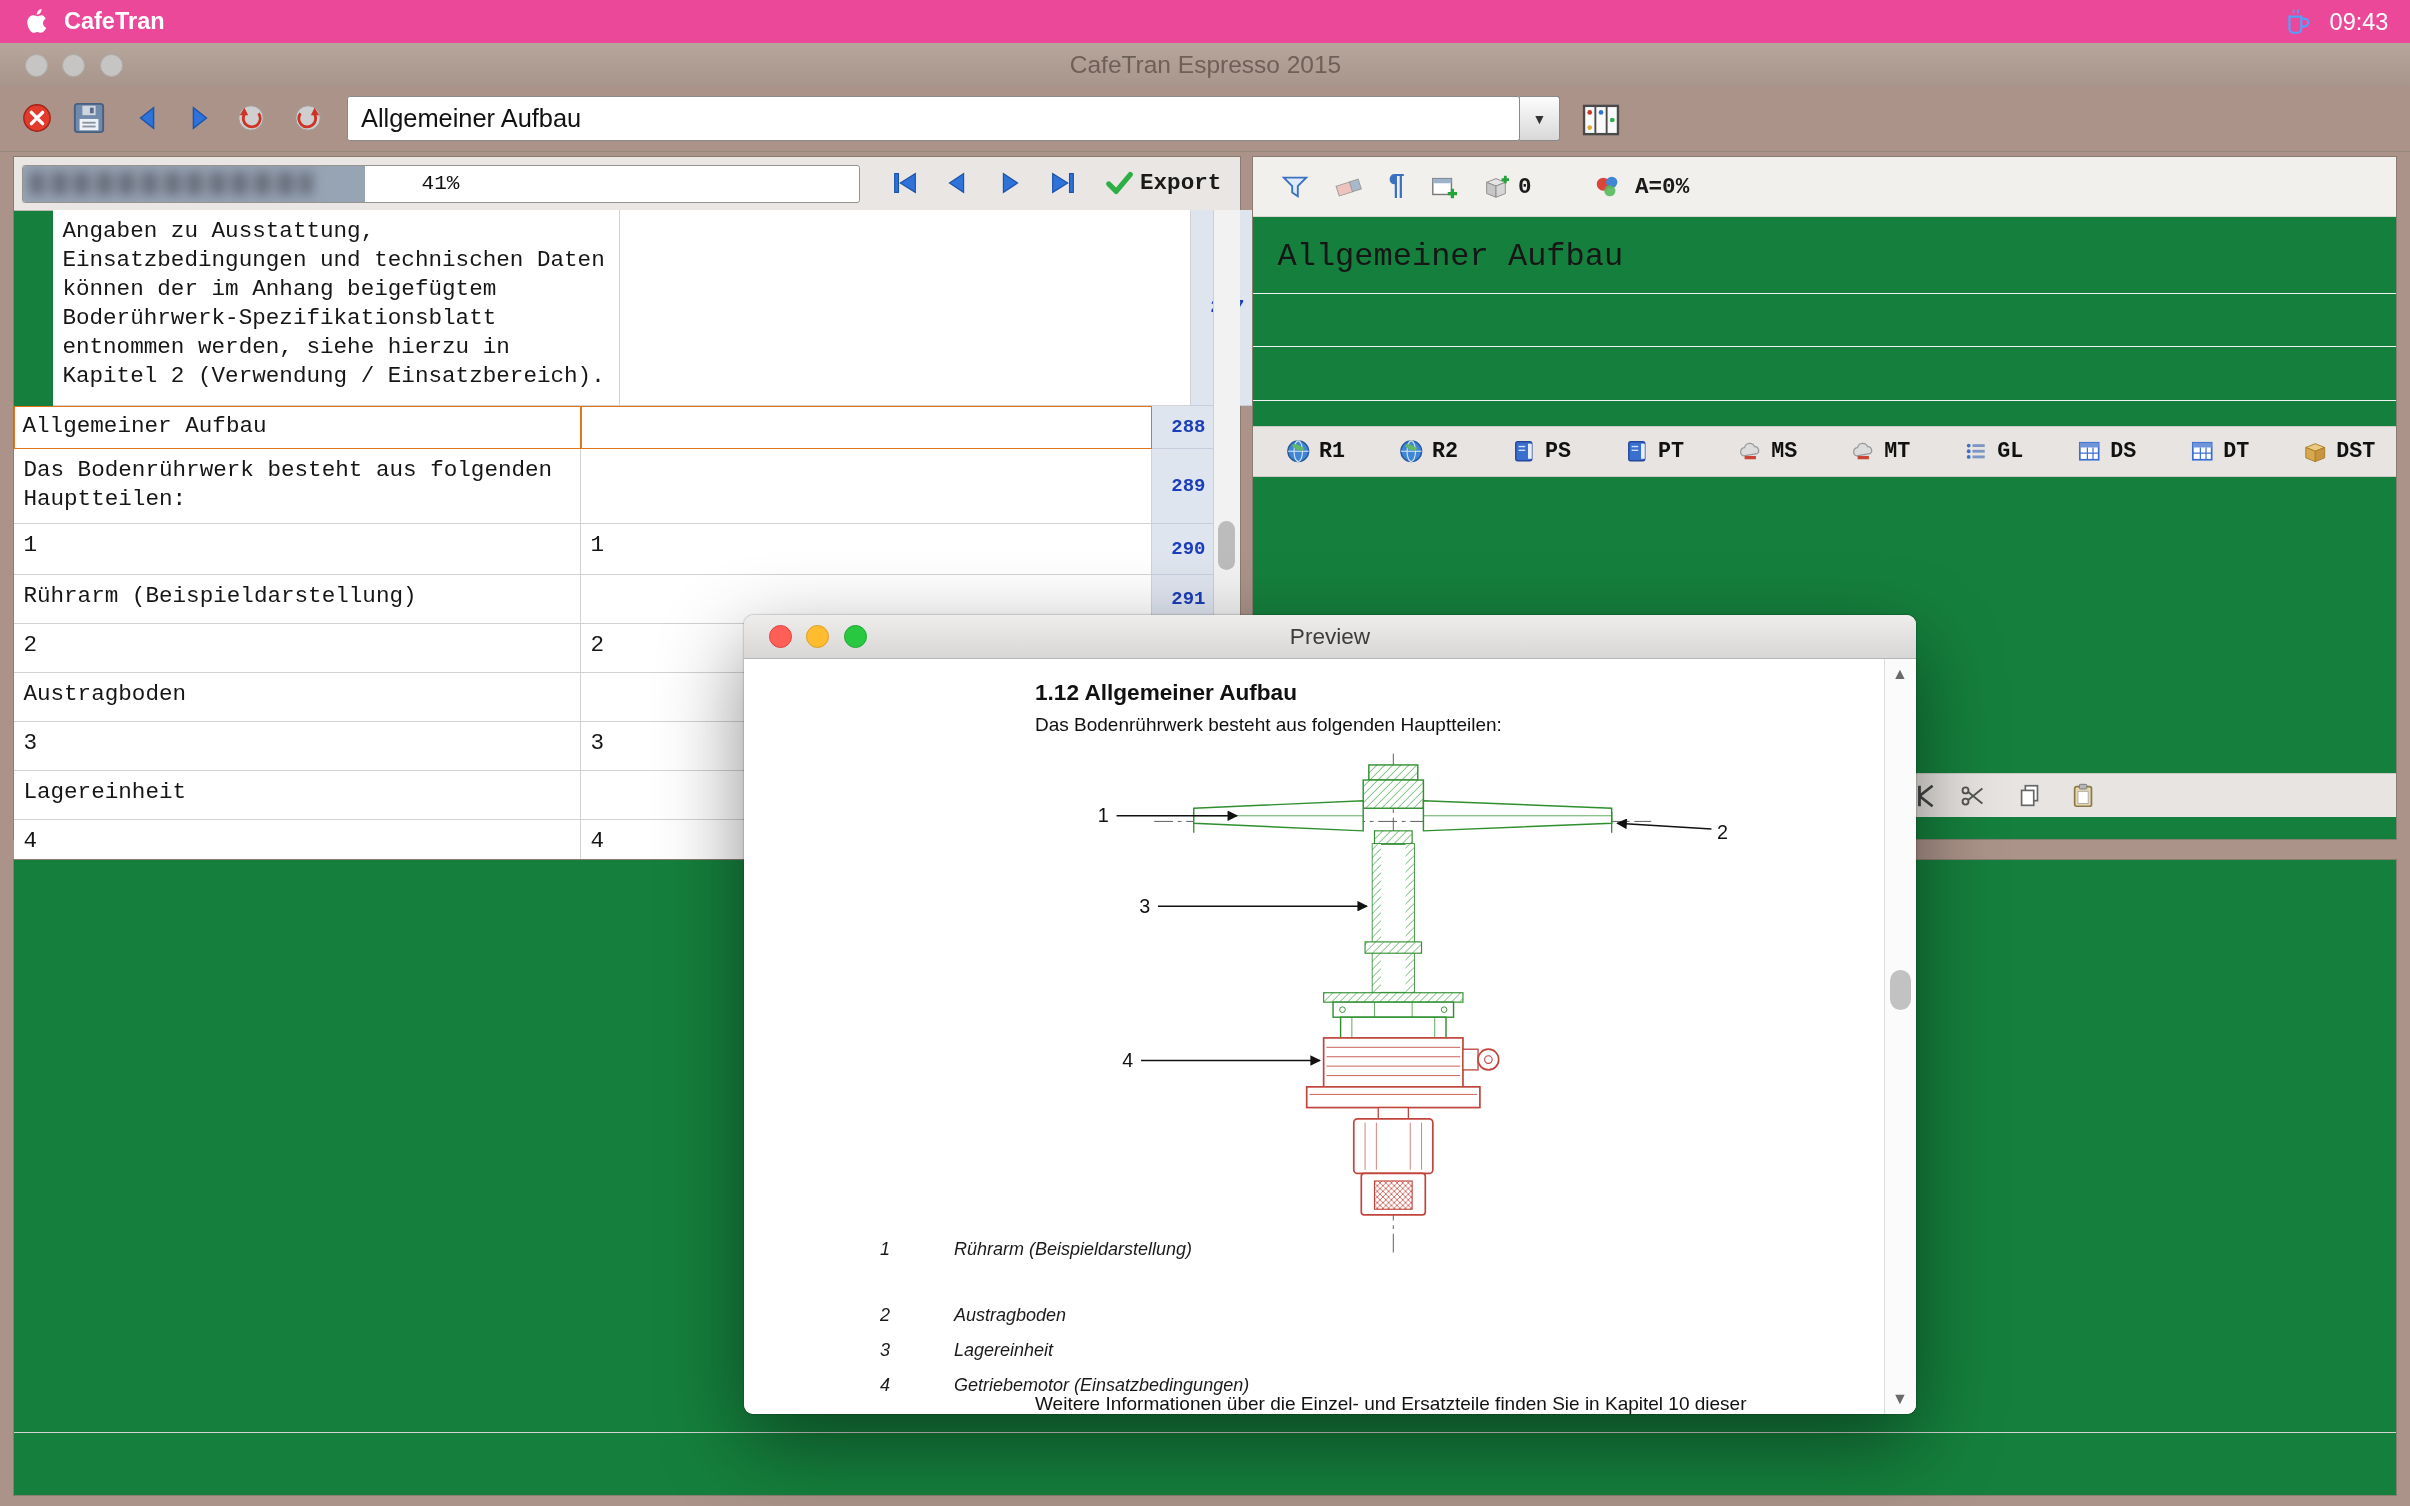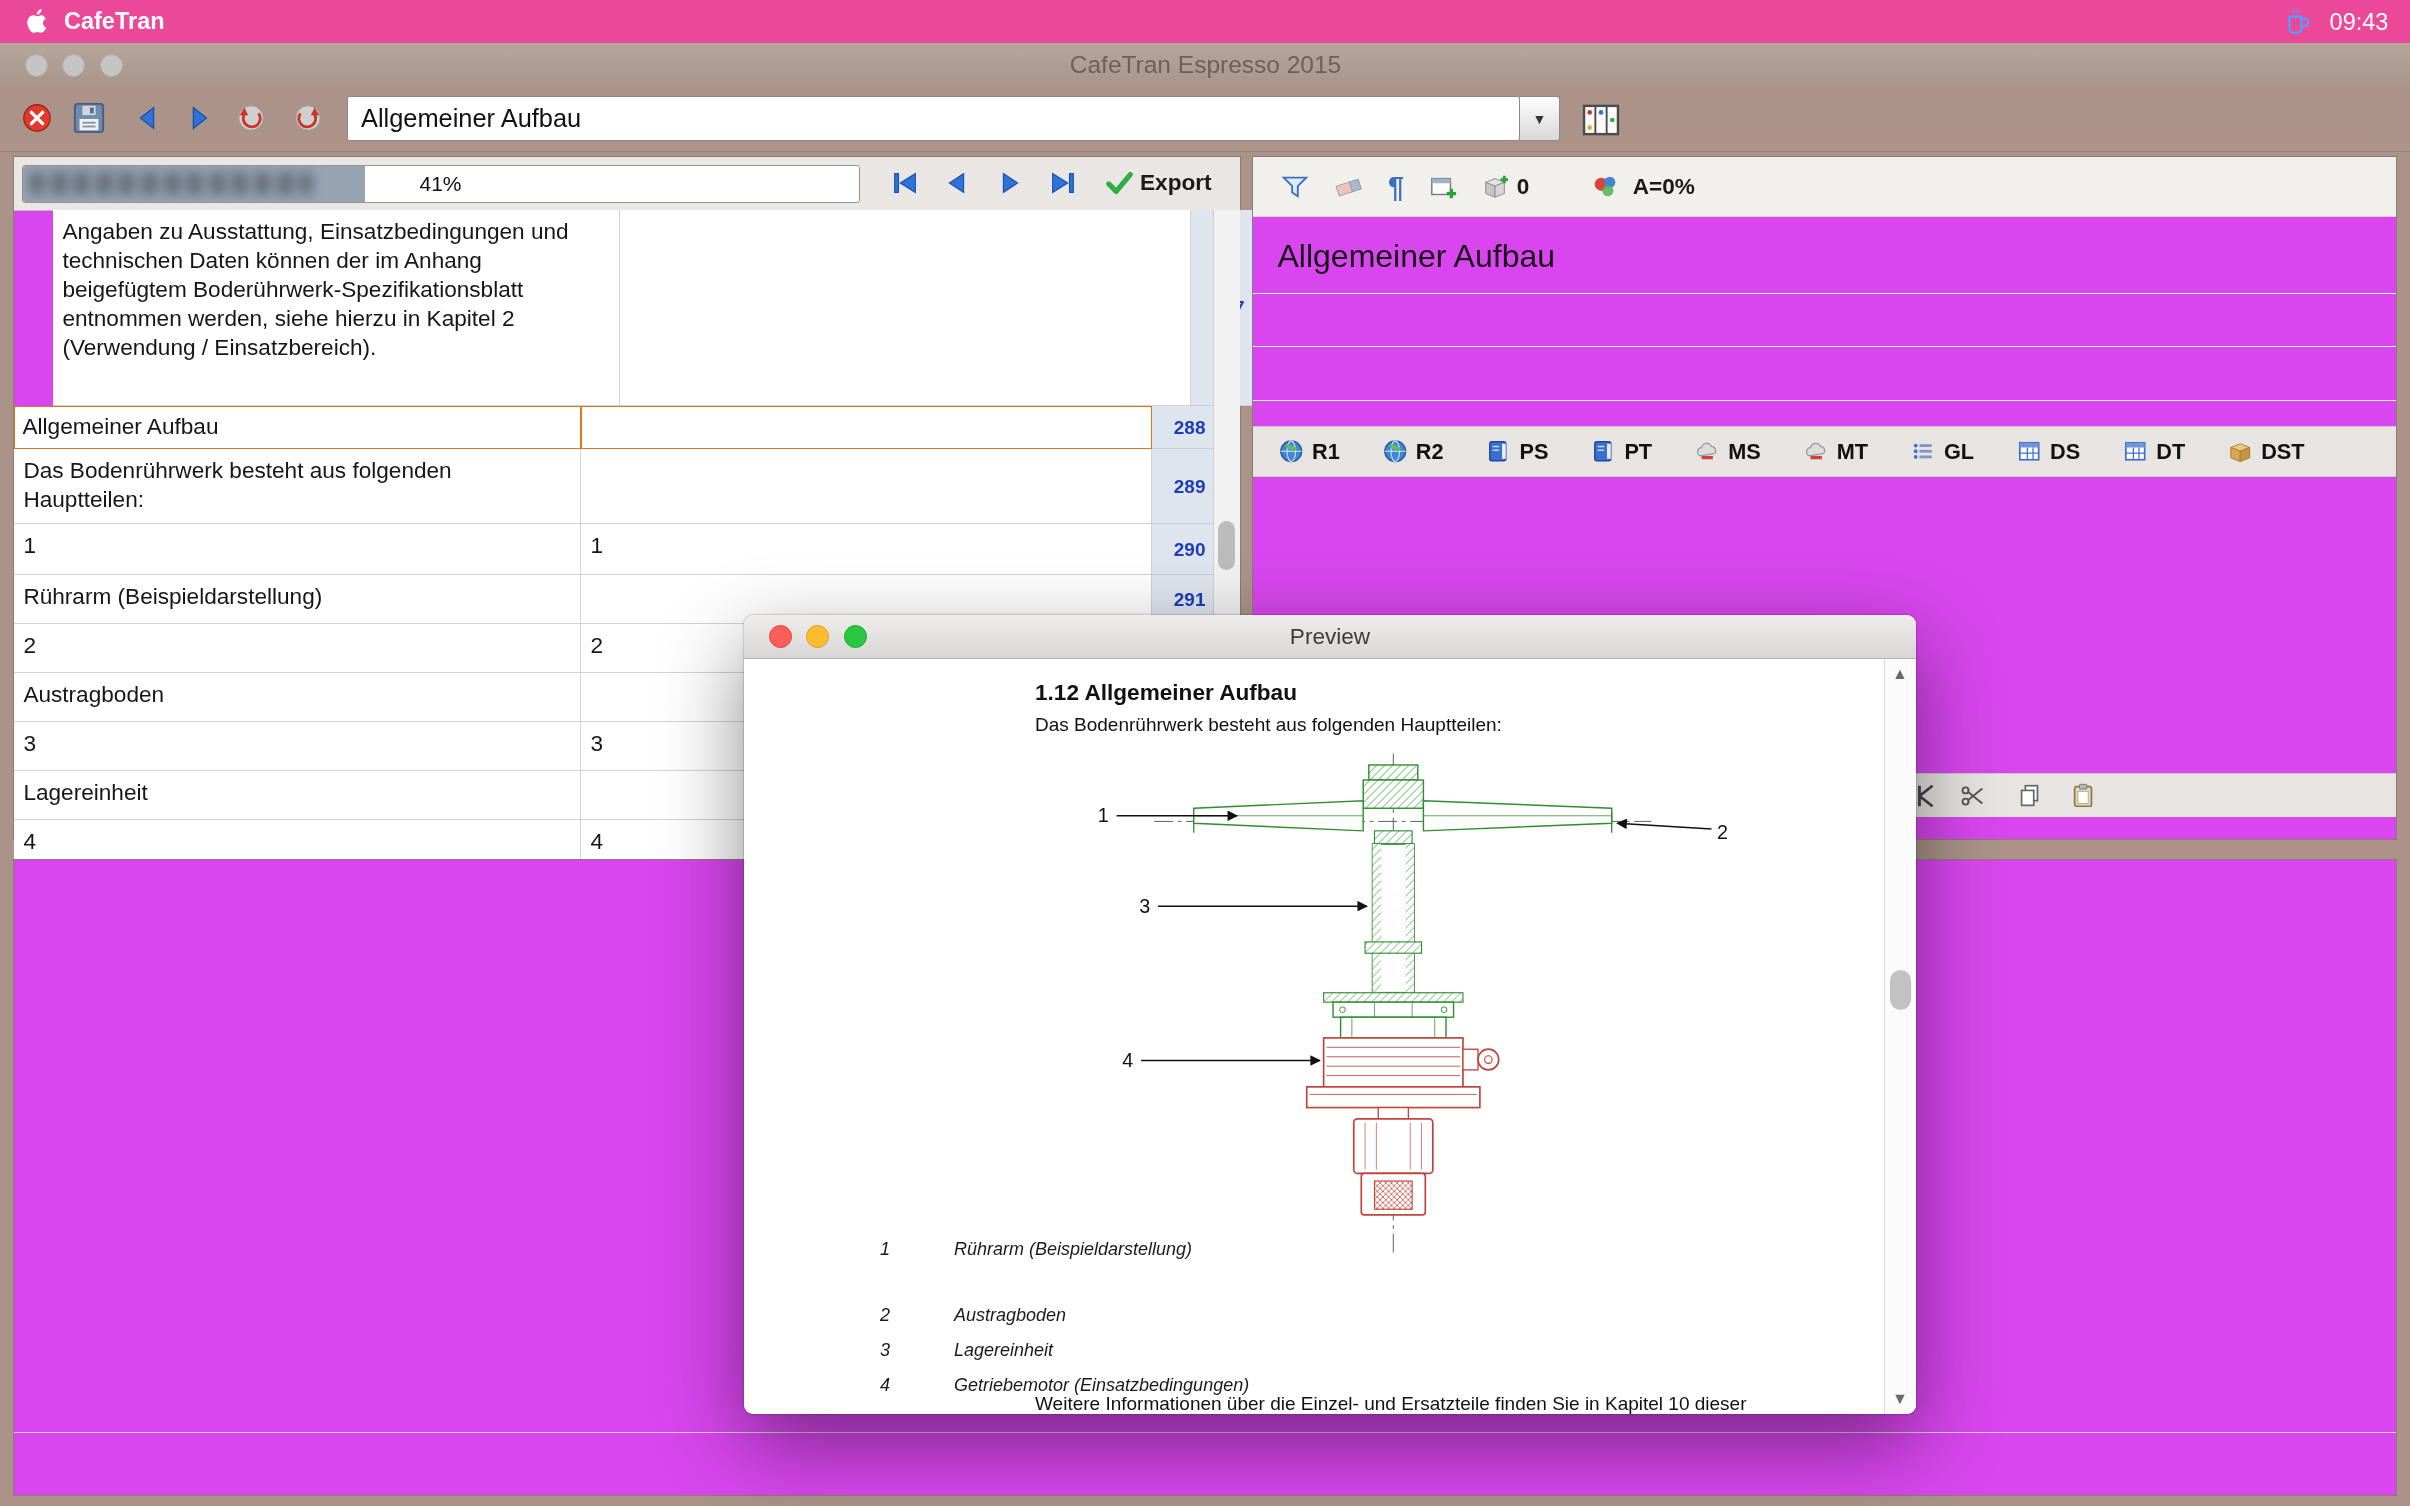"41%" .panel { background: #d946ef -> #15803d; font-family: none -> Liberation Mono, monospace }
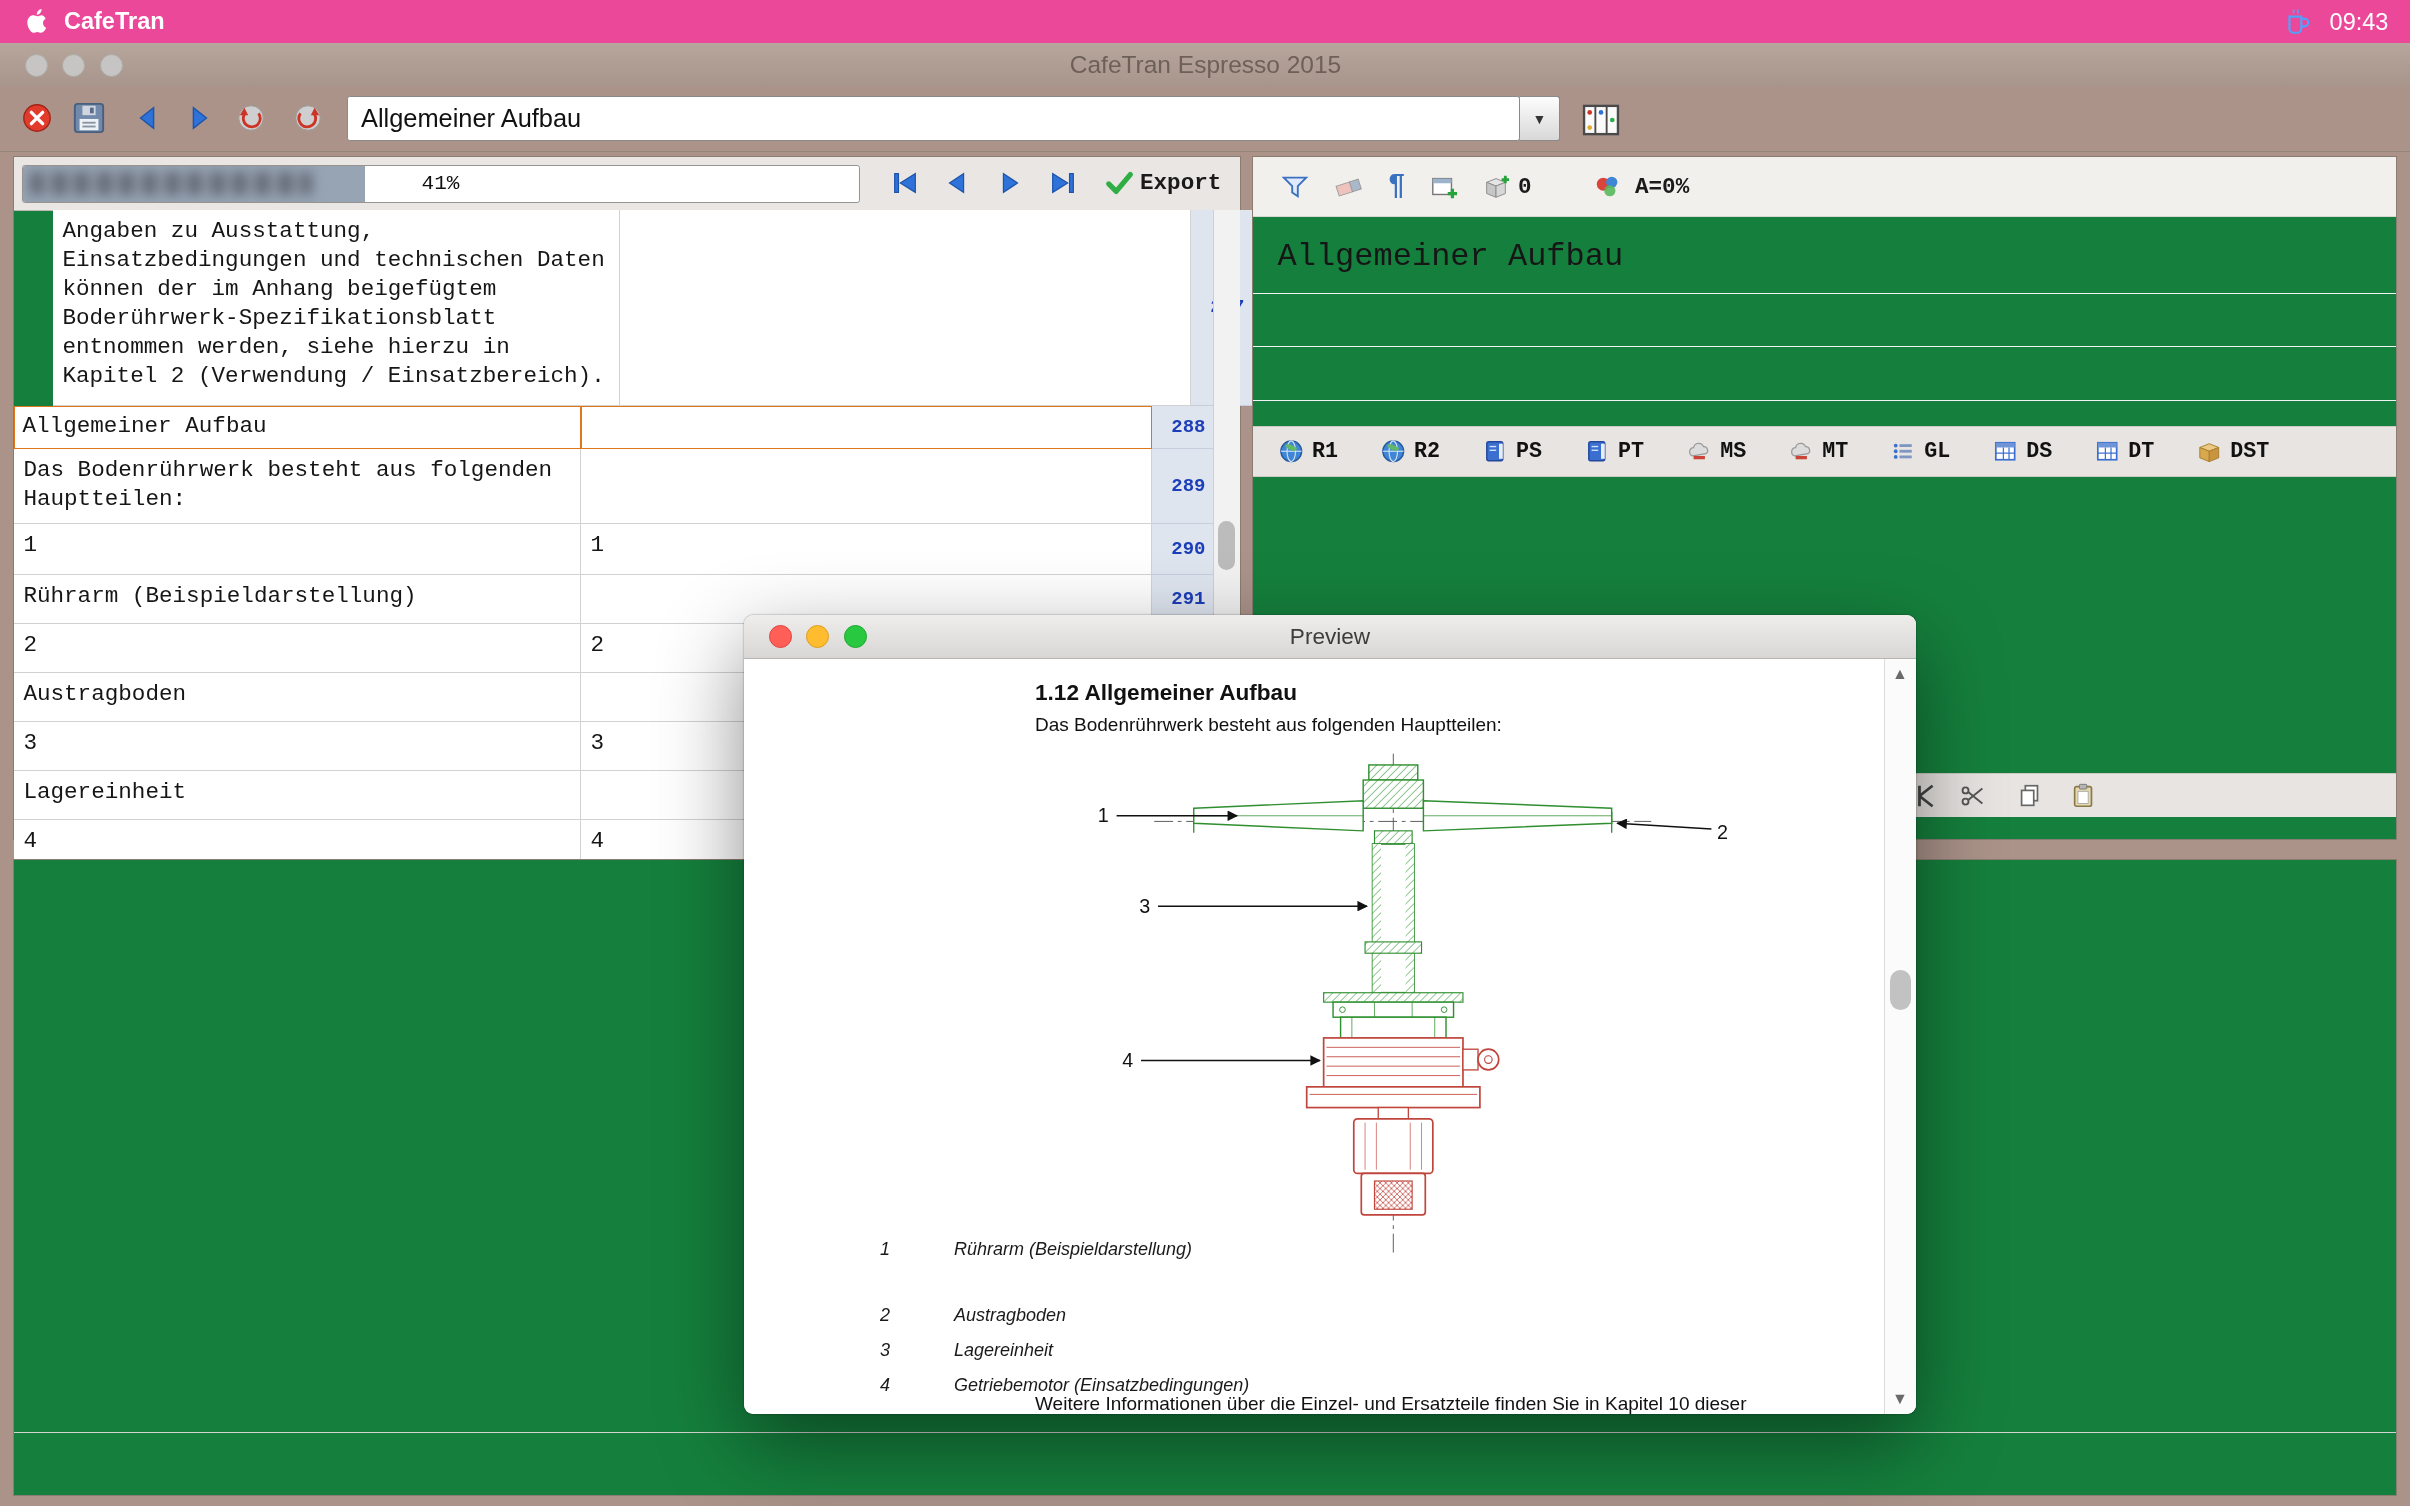"R1" #res-bar { gap: 43px -> 54px; padding-left: 26px -> 33px }
